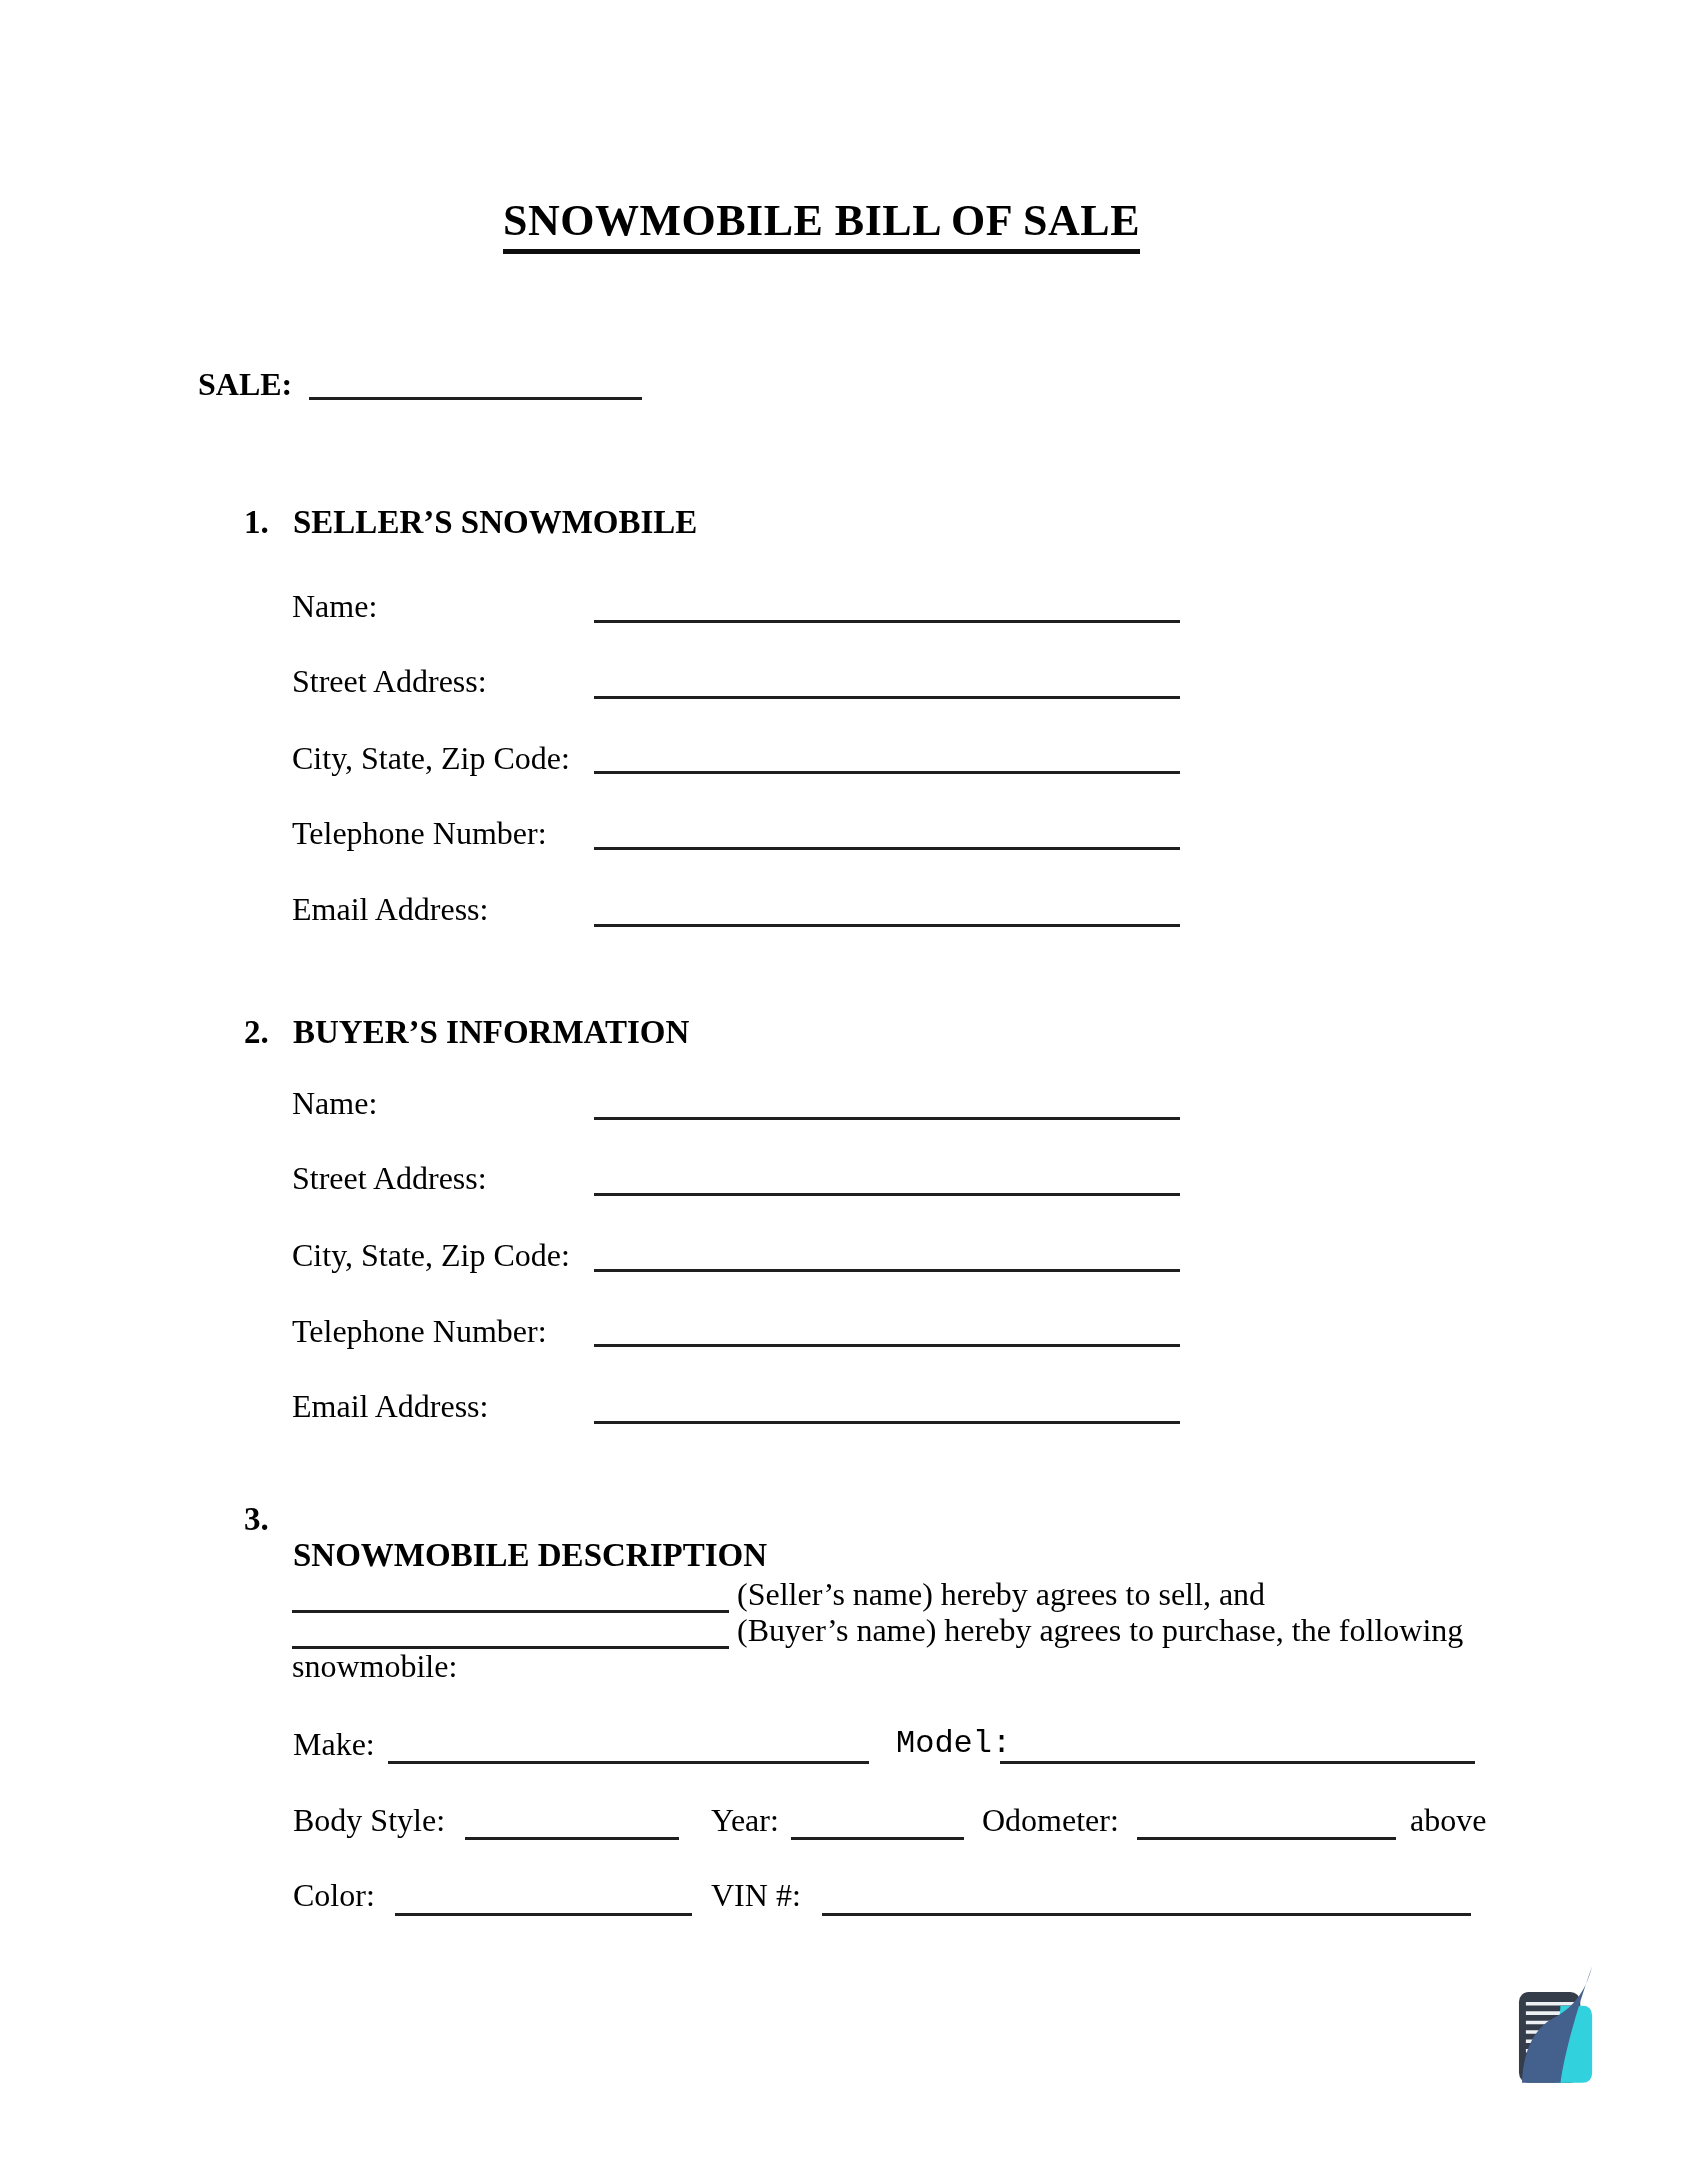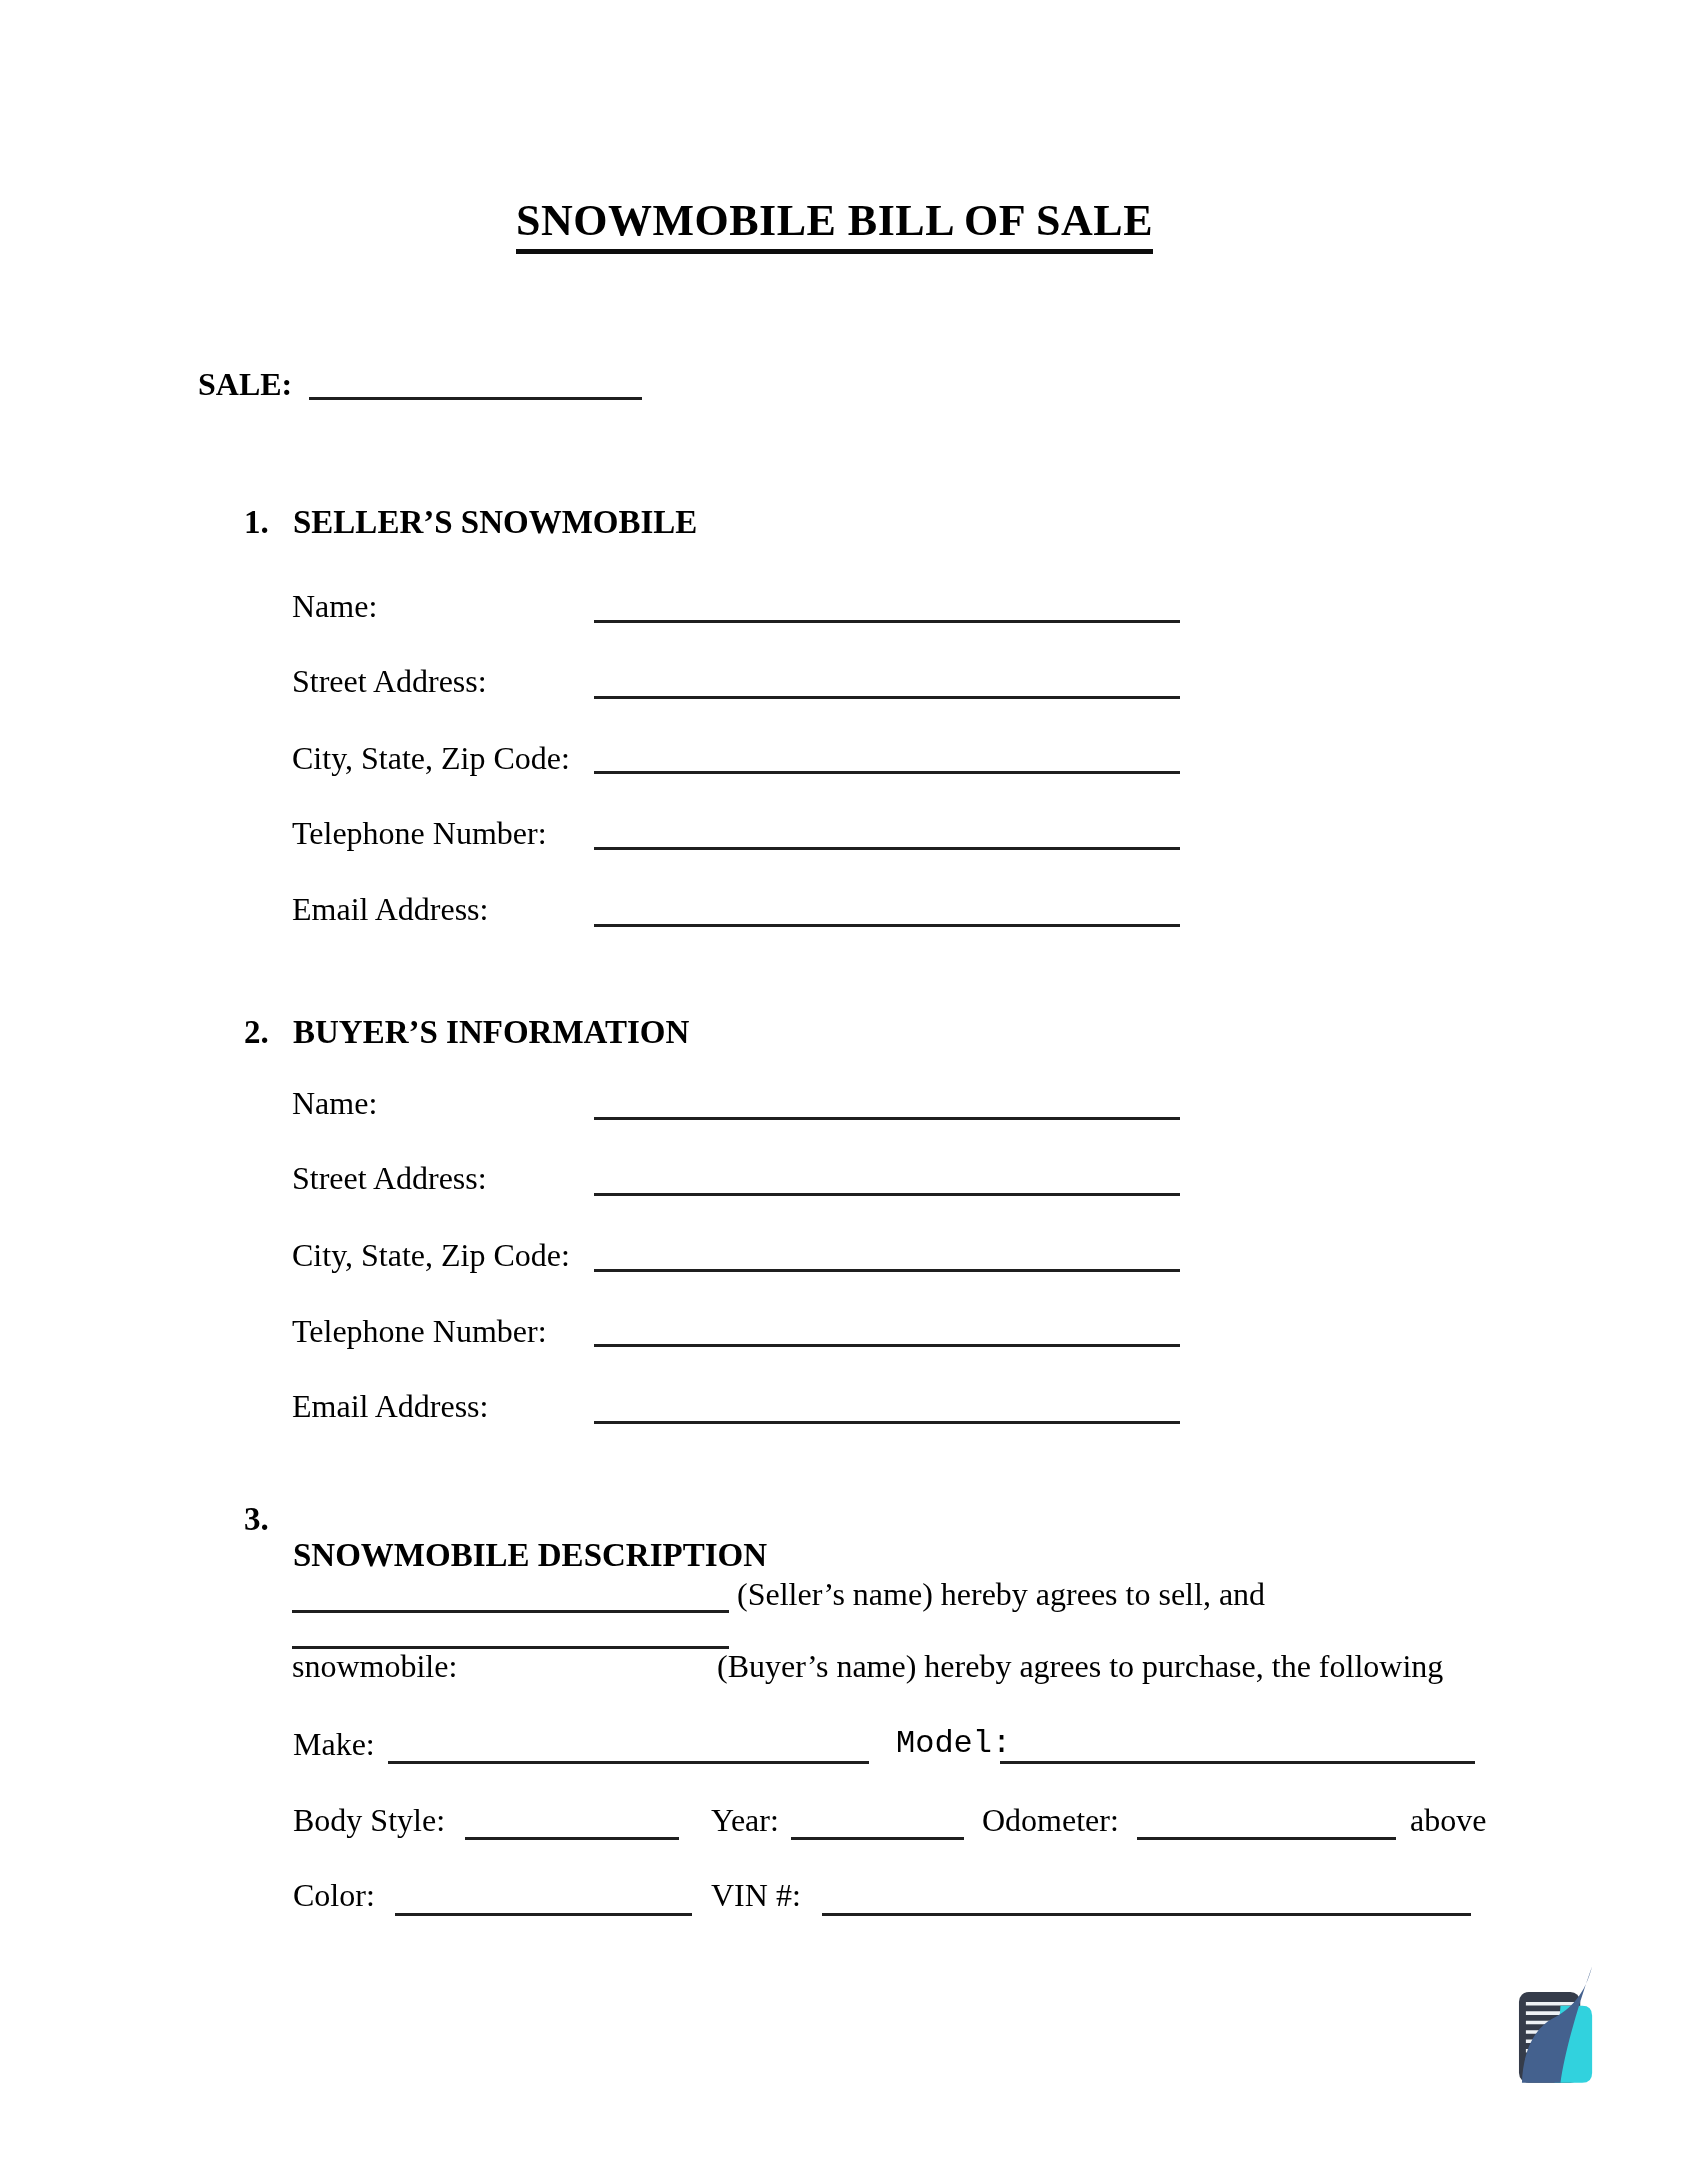"SNOWMOBILE BILL OF SALE" .title-wrap { margin-left: 13px -> none }
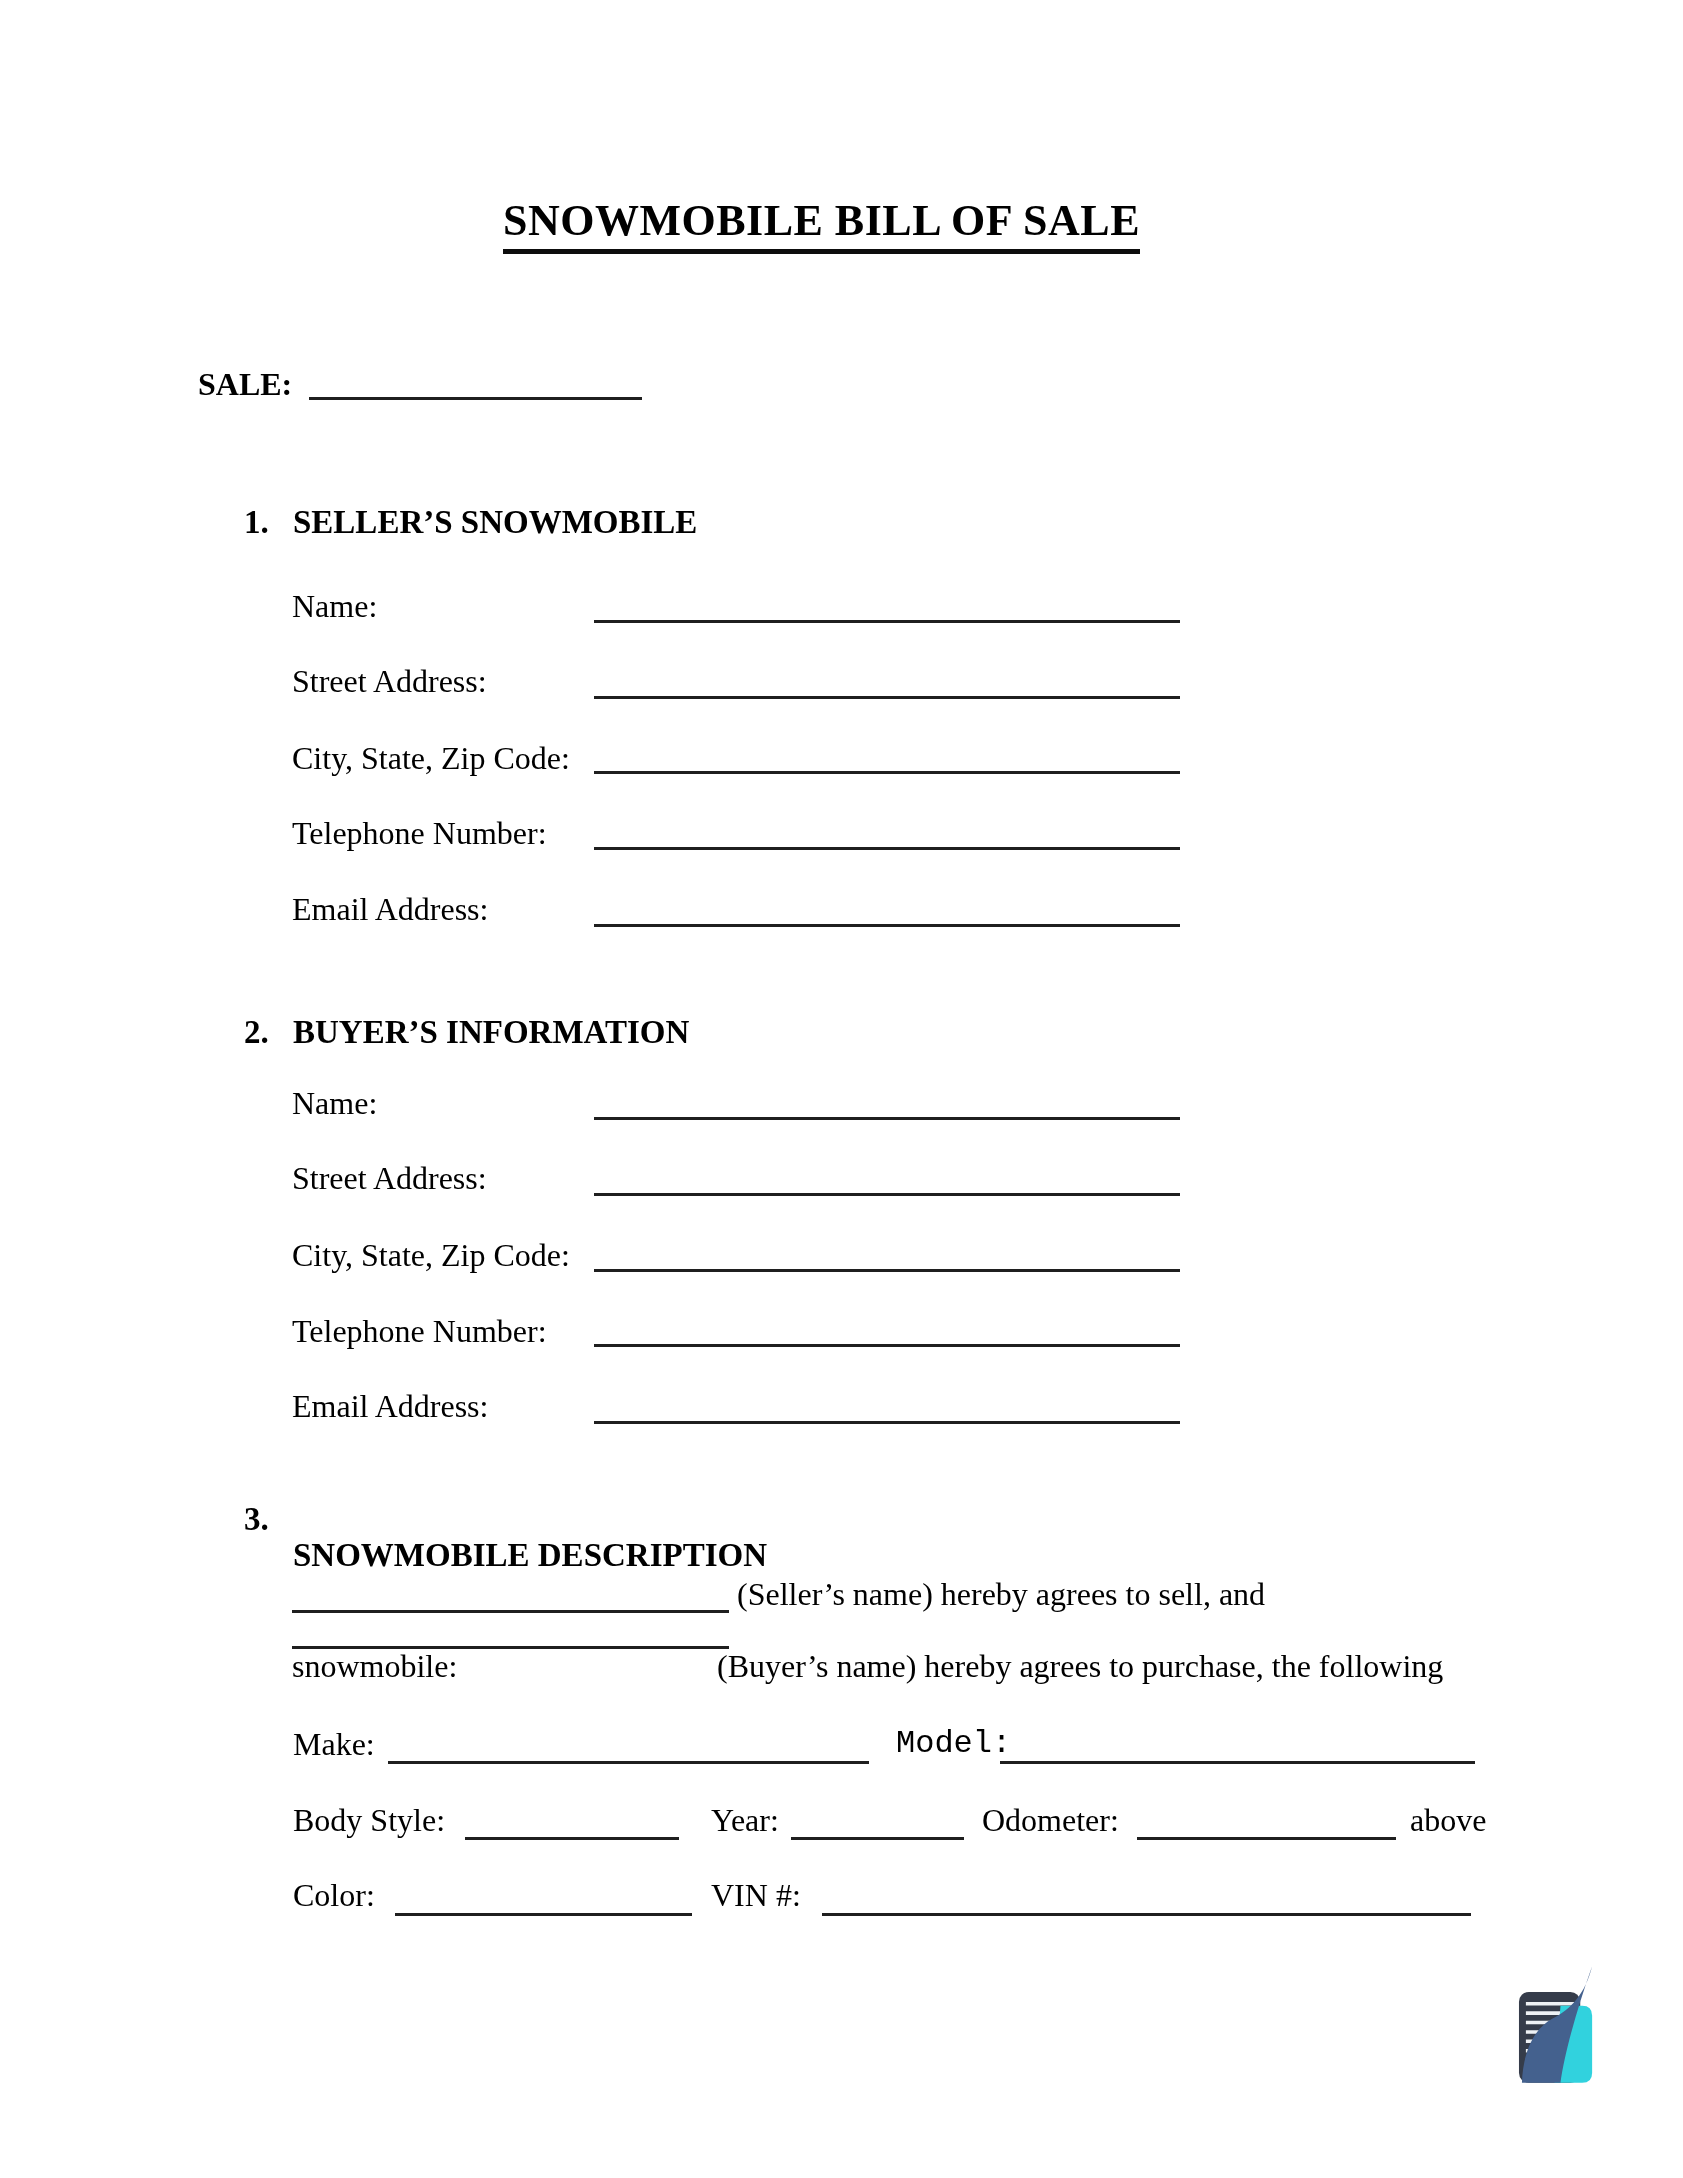"(Buyer’s name) hereby agrees to" div.abs { left: 717px -> 737px; margin-top: 36px -> none }
